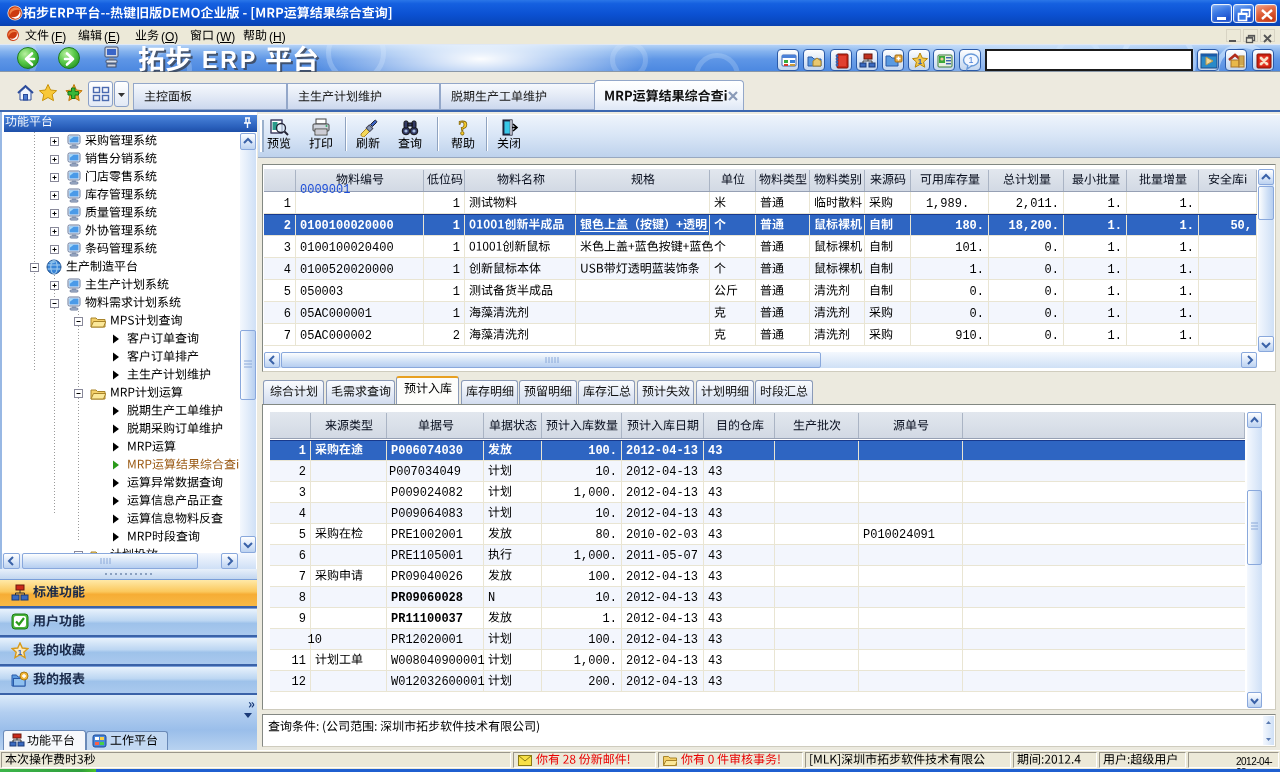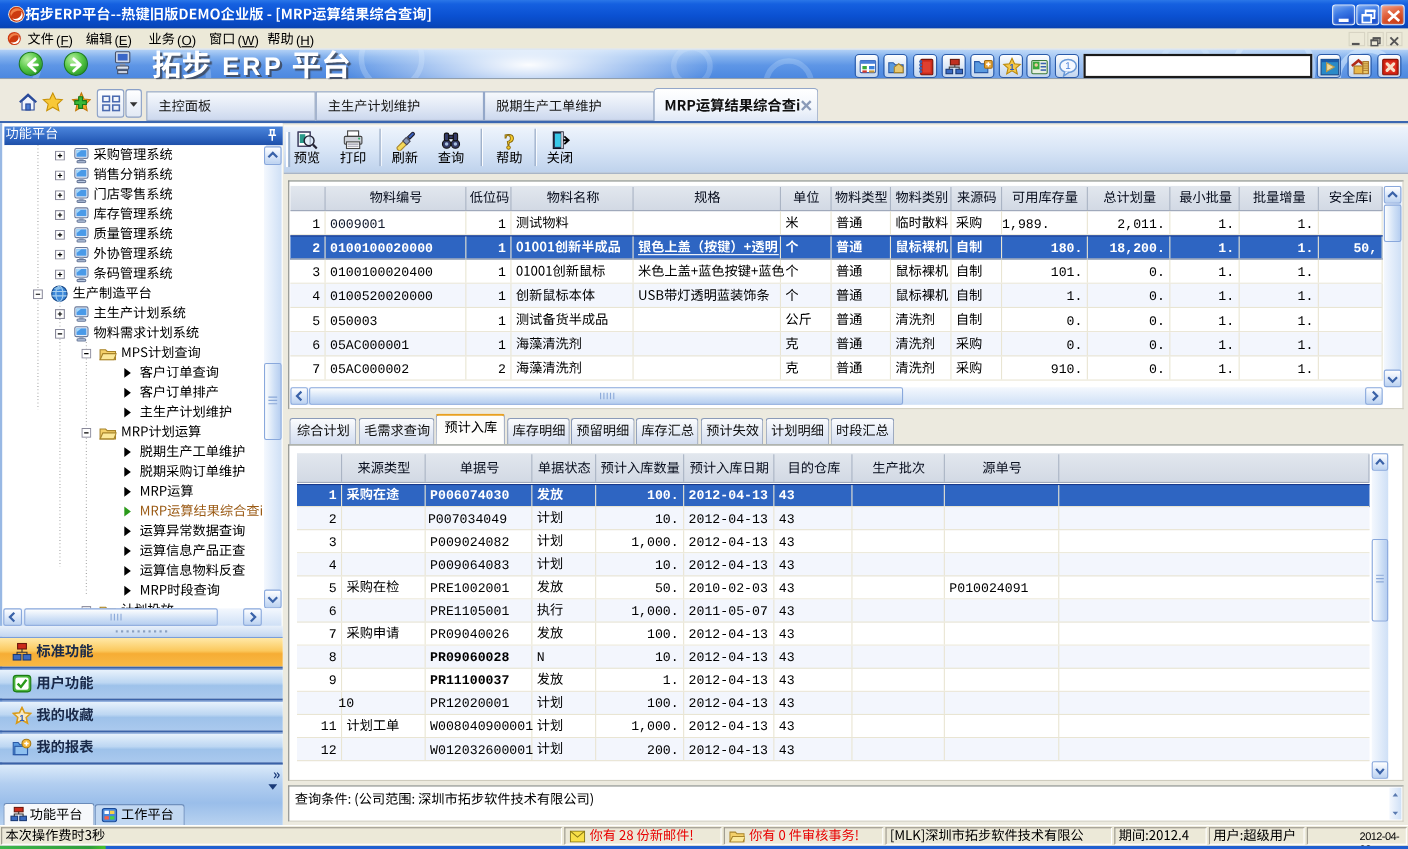"0009001" div.num { color: #0f172a -> #1d4ed8; top: 197px -> 183px }
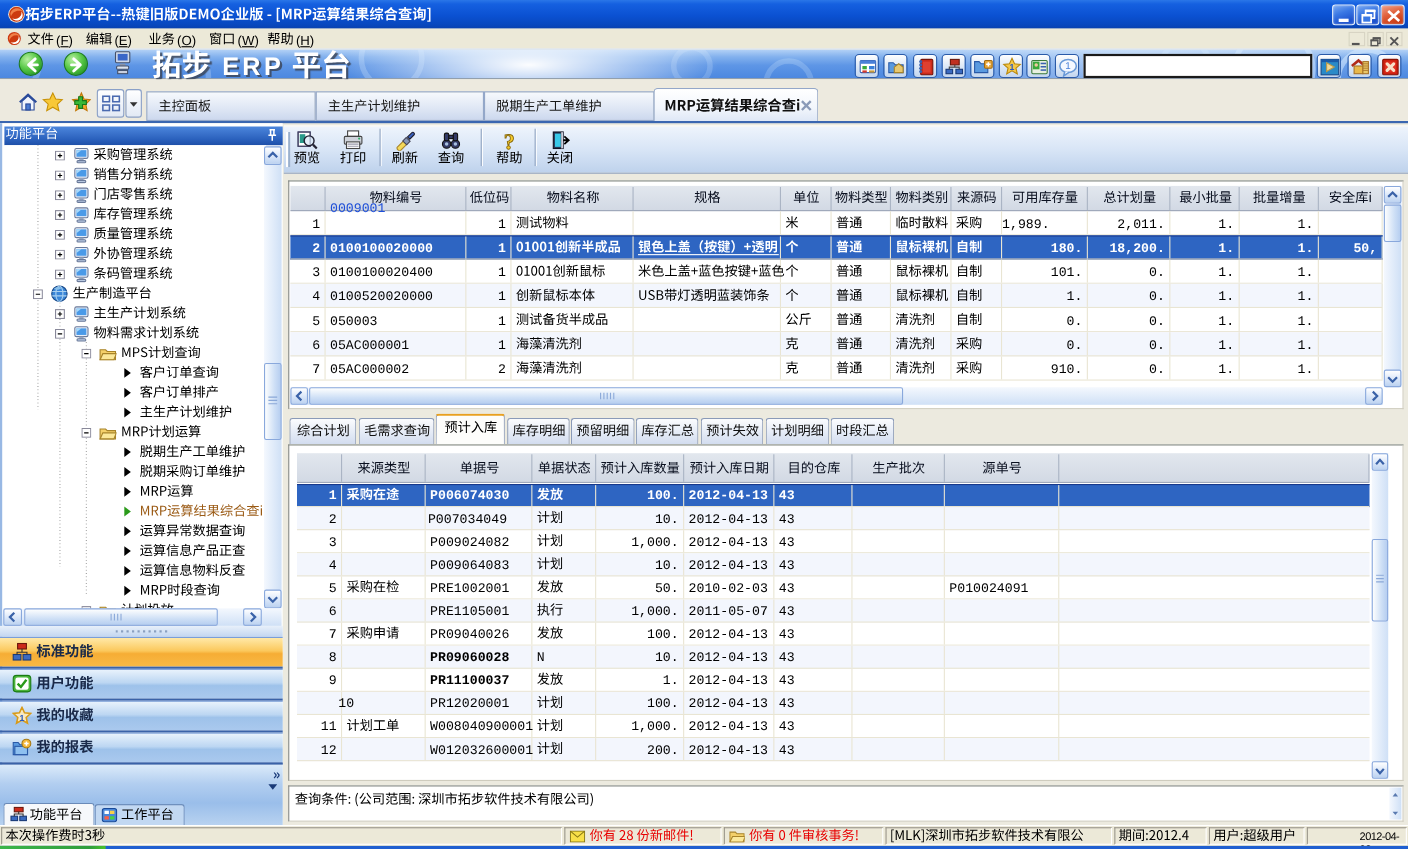"1,989." div.num { text-align: left -> center }
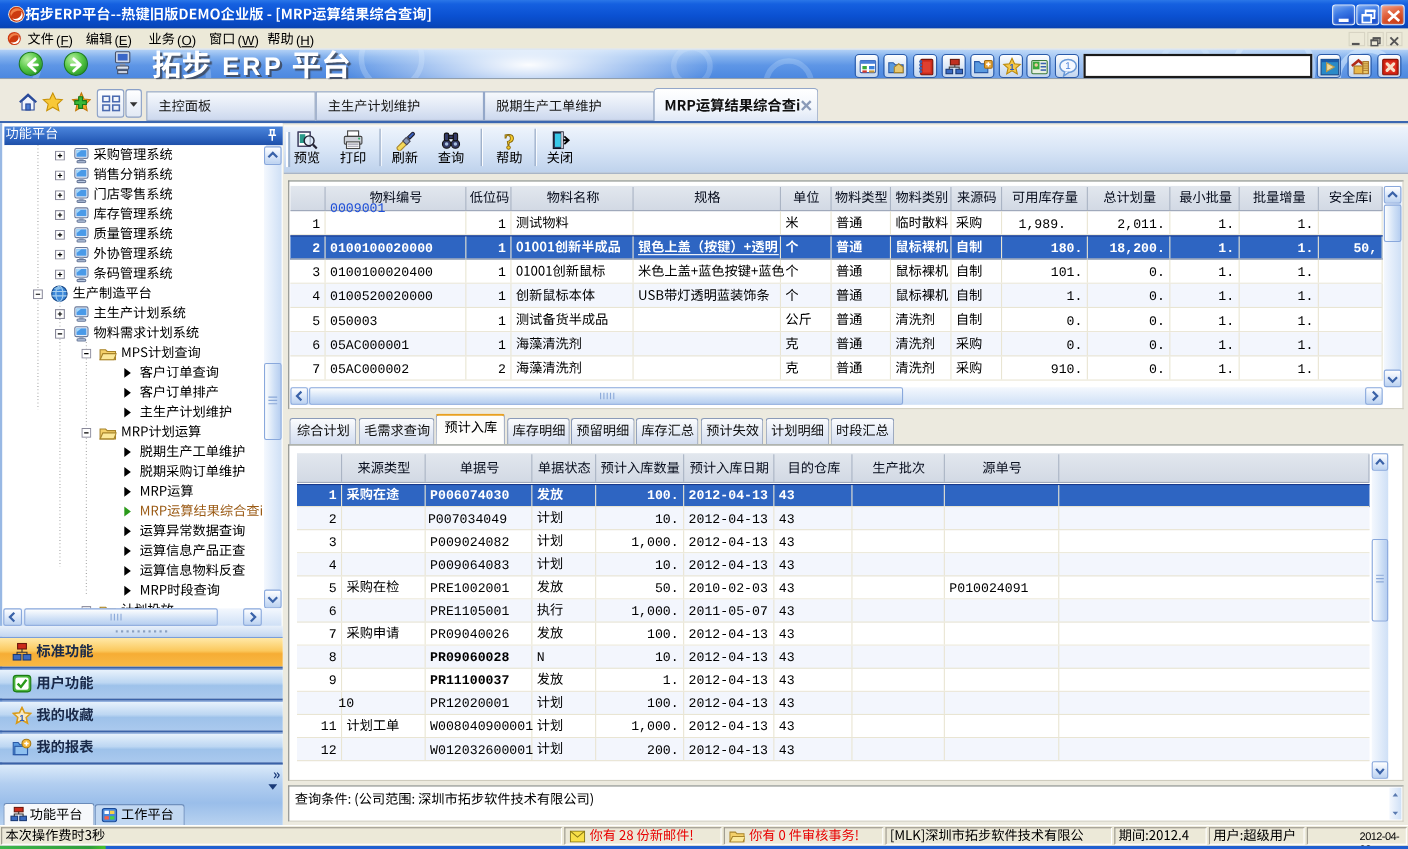"50." div.num { text: 50 -> 80 }
